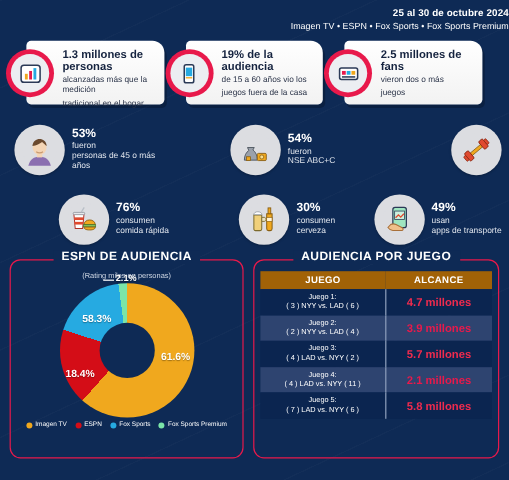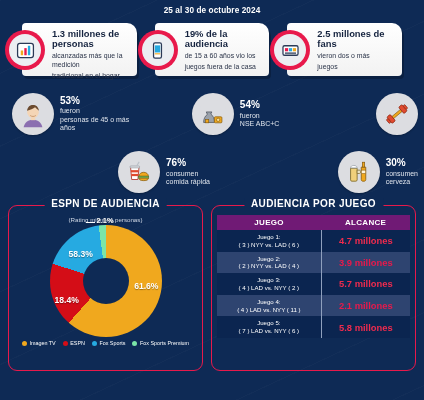"25 al 30 de octubre" .header { text-align: center -> right }
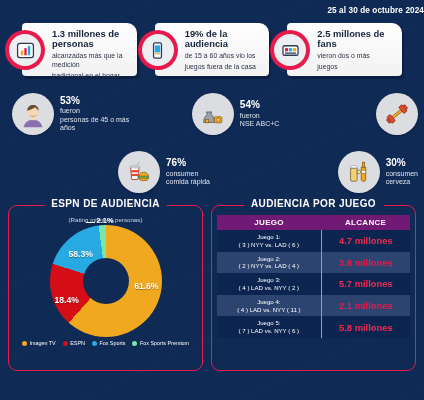"Imagen TV • ESPN •" div.channels { html: none -> <div>Imagen TV • ESPN • Fox Sports • Fox Sports Premium</div> }
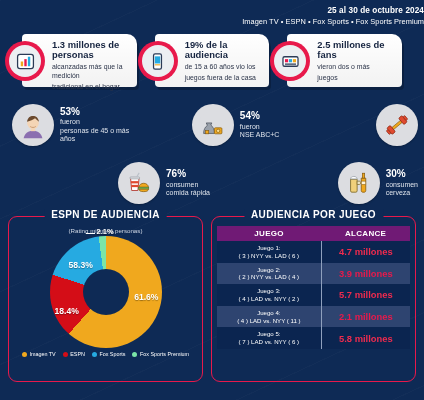"49%" div.stat { html: none -> <div> <div> <svg> <circle></circle> <rect></rect> <rect></rect> <path></path> <path></path> </svg> </div> <div> <div>49%</div> <div>usan</div> <div>apps de transporte</div> </div> </div> }
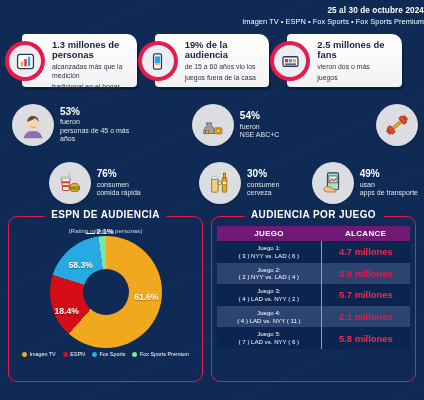"JUEGO" .tbl th { background: #701a75 -> #a16207 }
